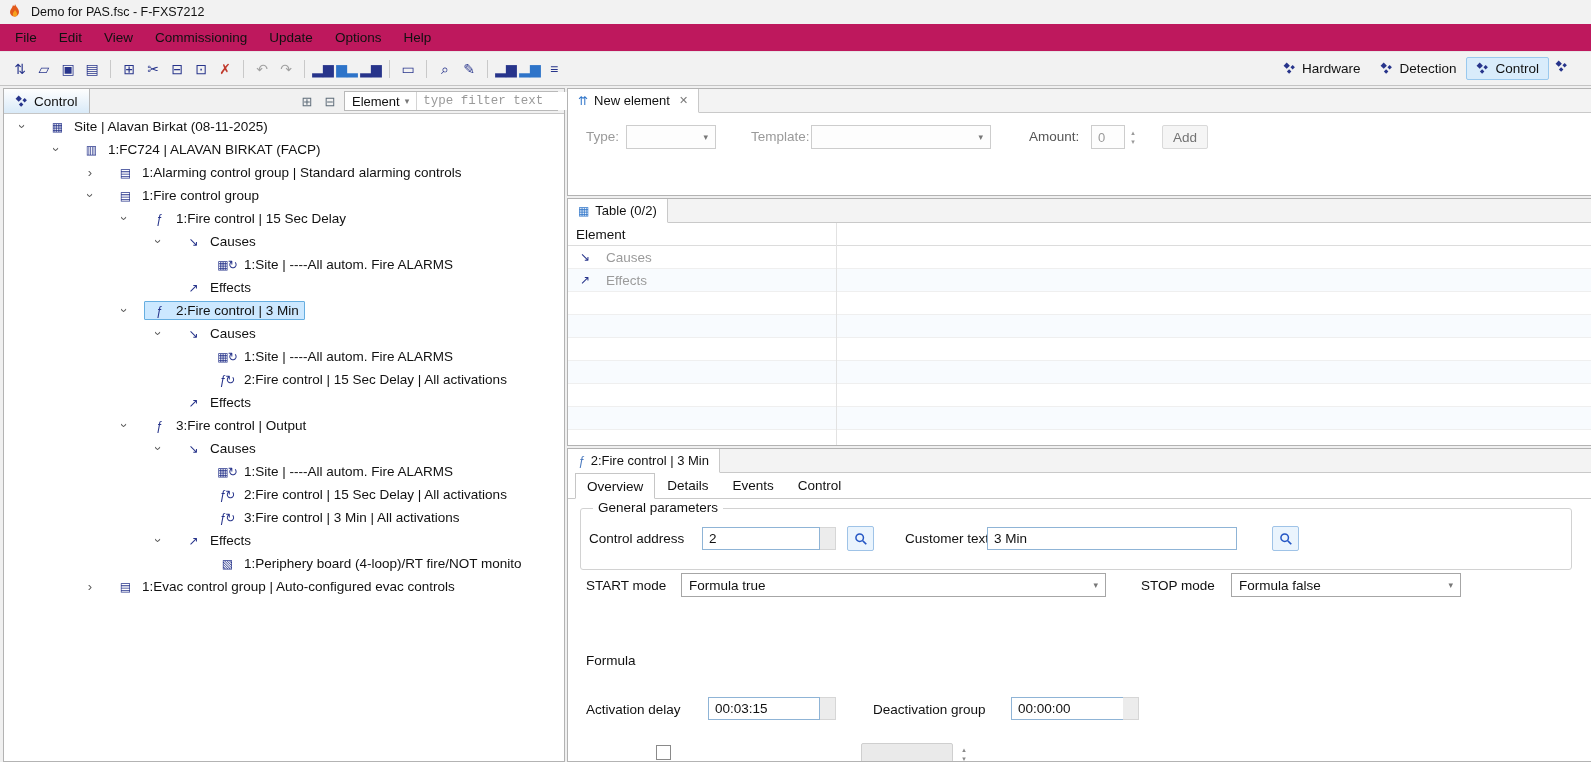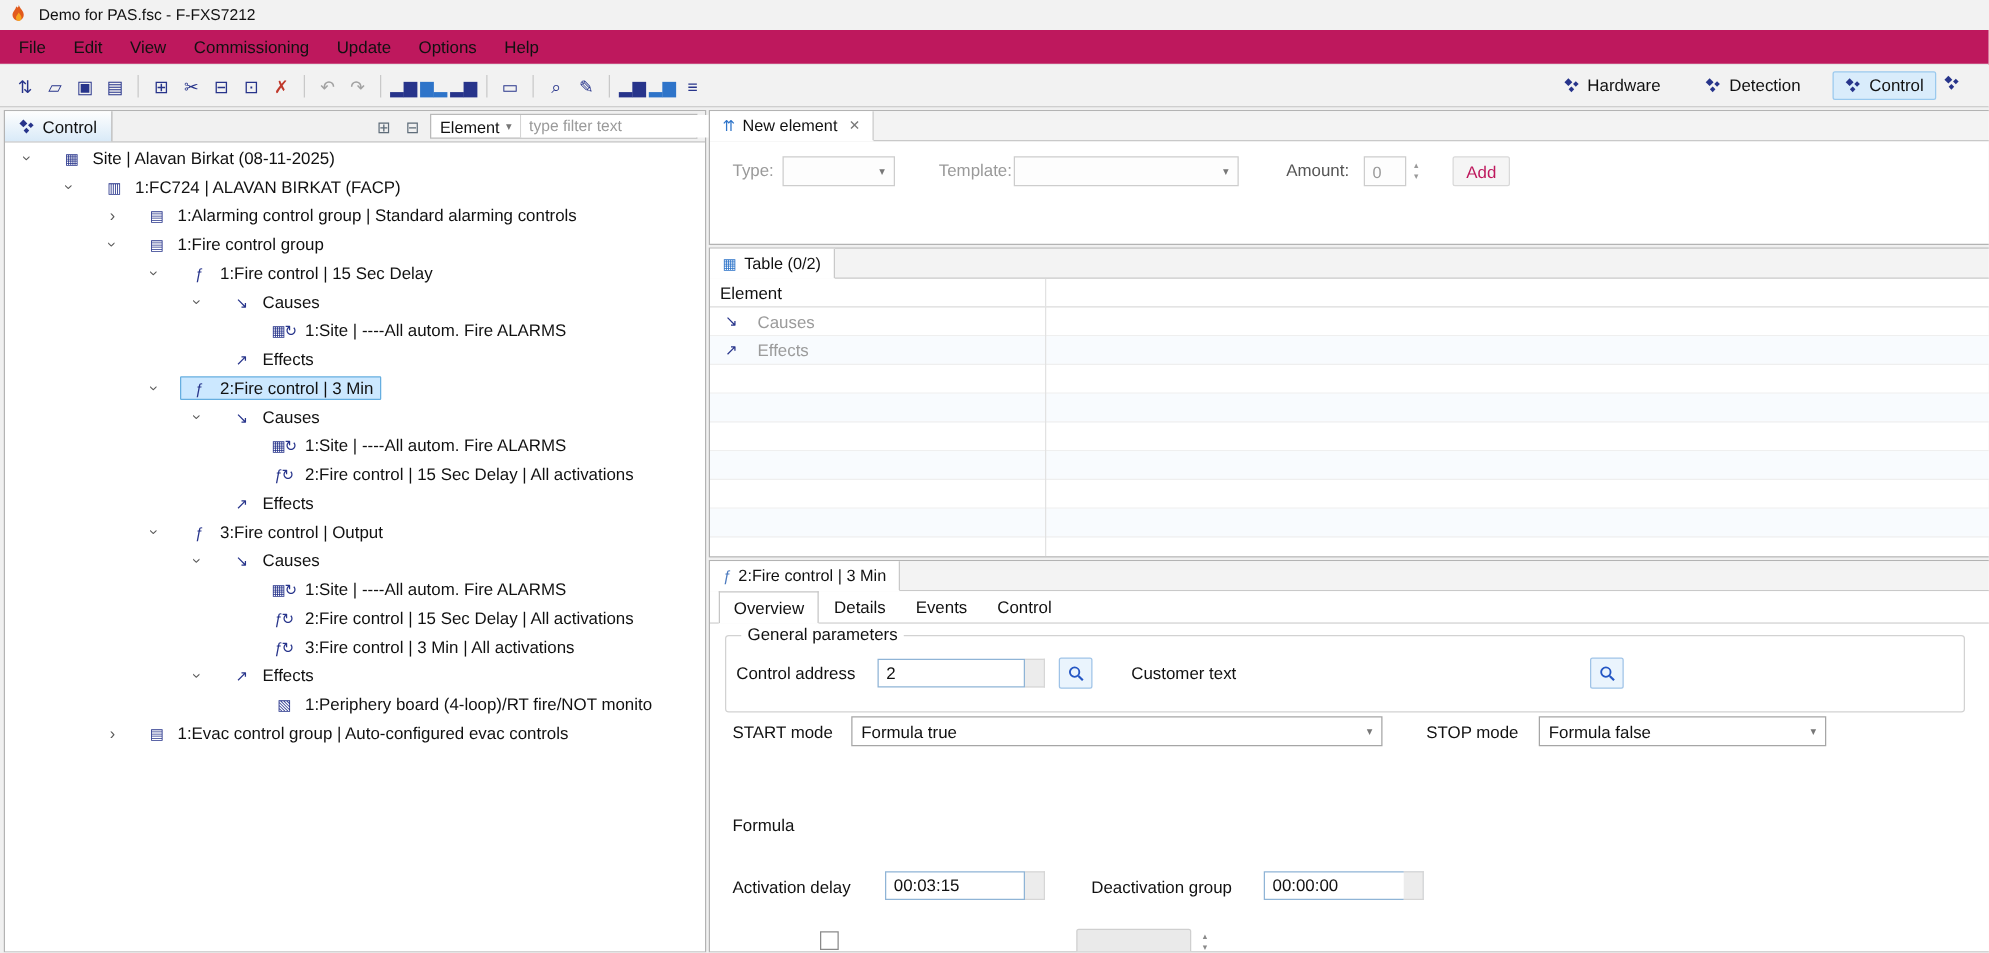"Hardware" .task-tabs { gap: 16px -> 0 }
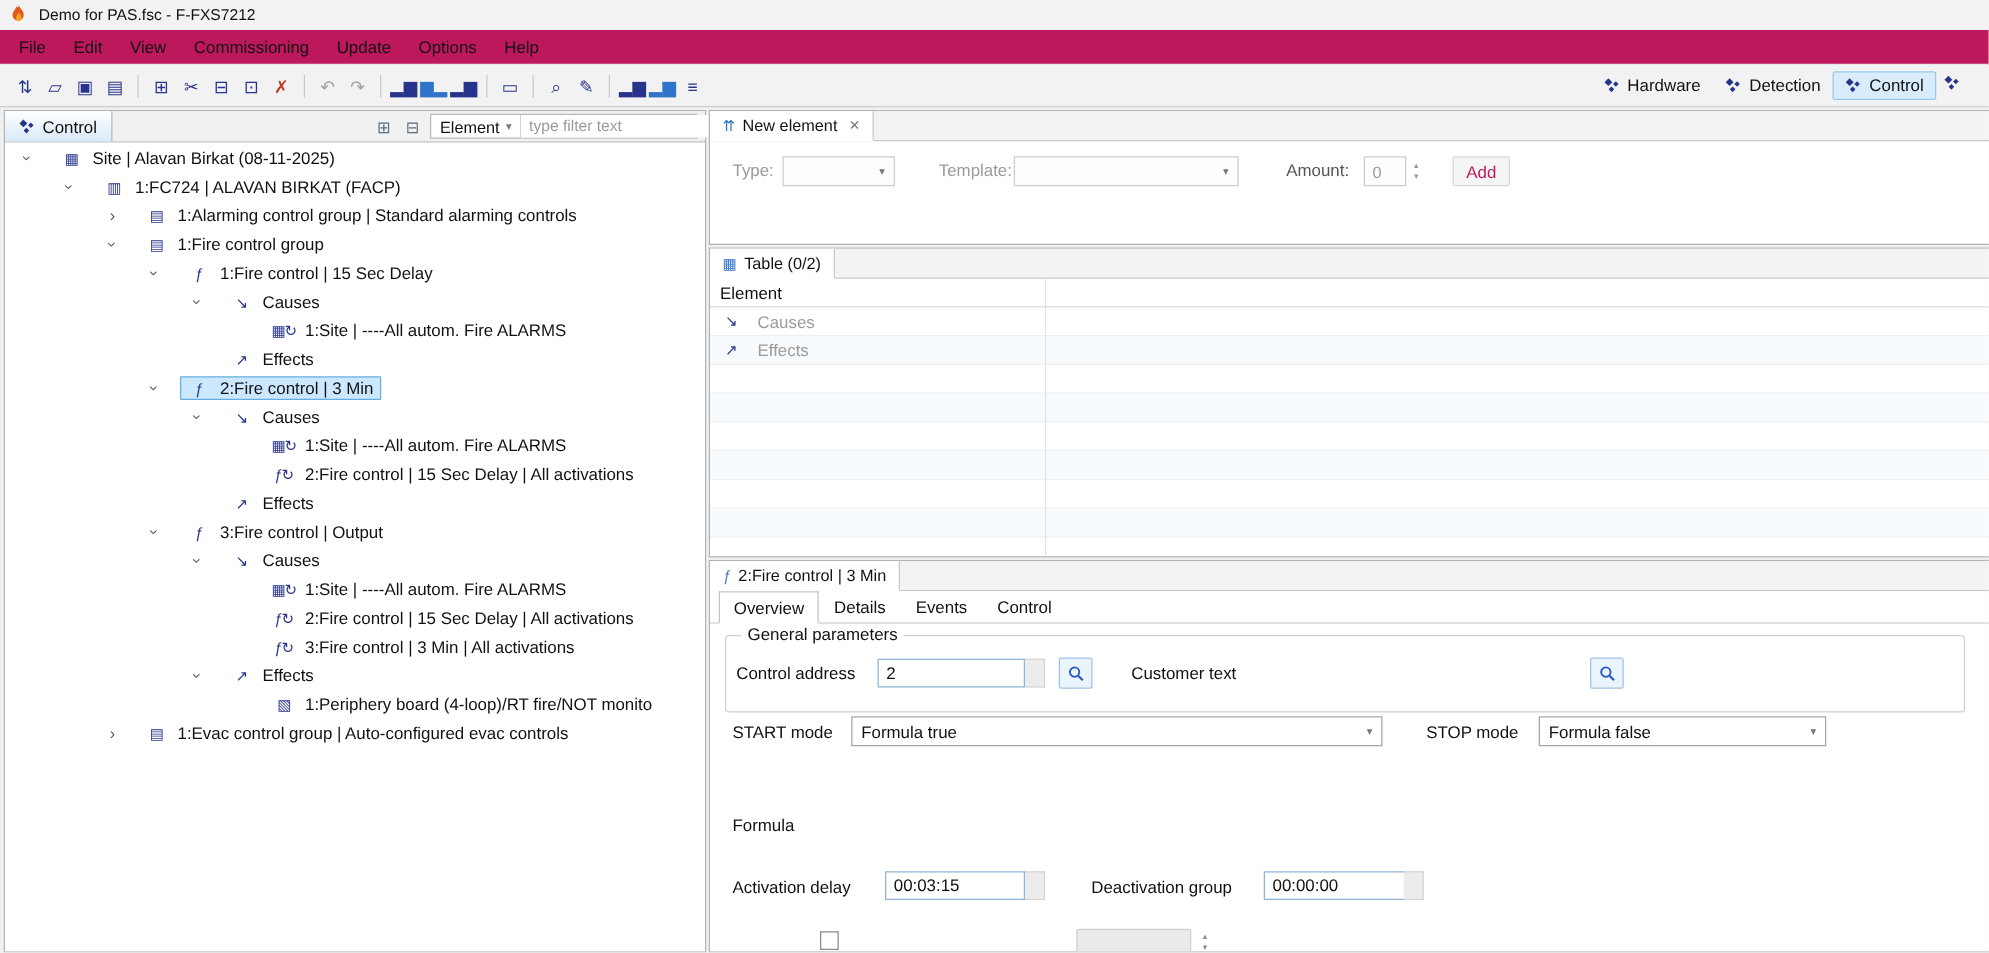"type filter text" .filter-input { font-family: Liberation Sans, sans-serif -> Liberation Mono, monospace }
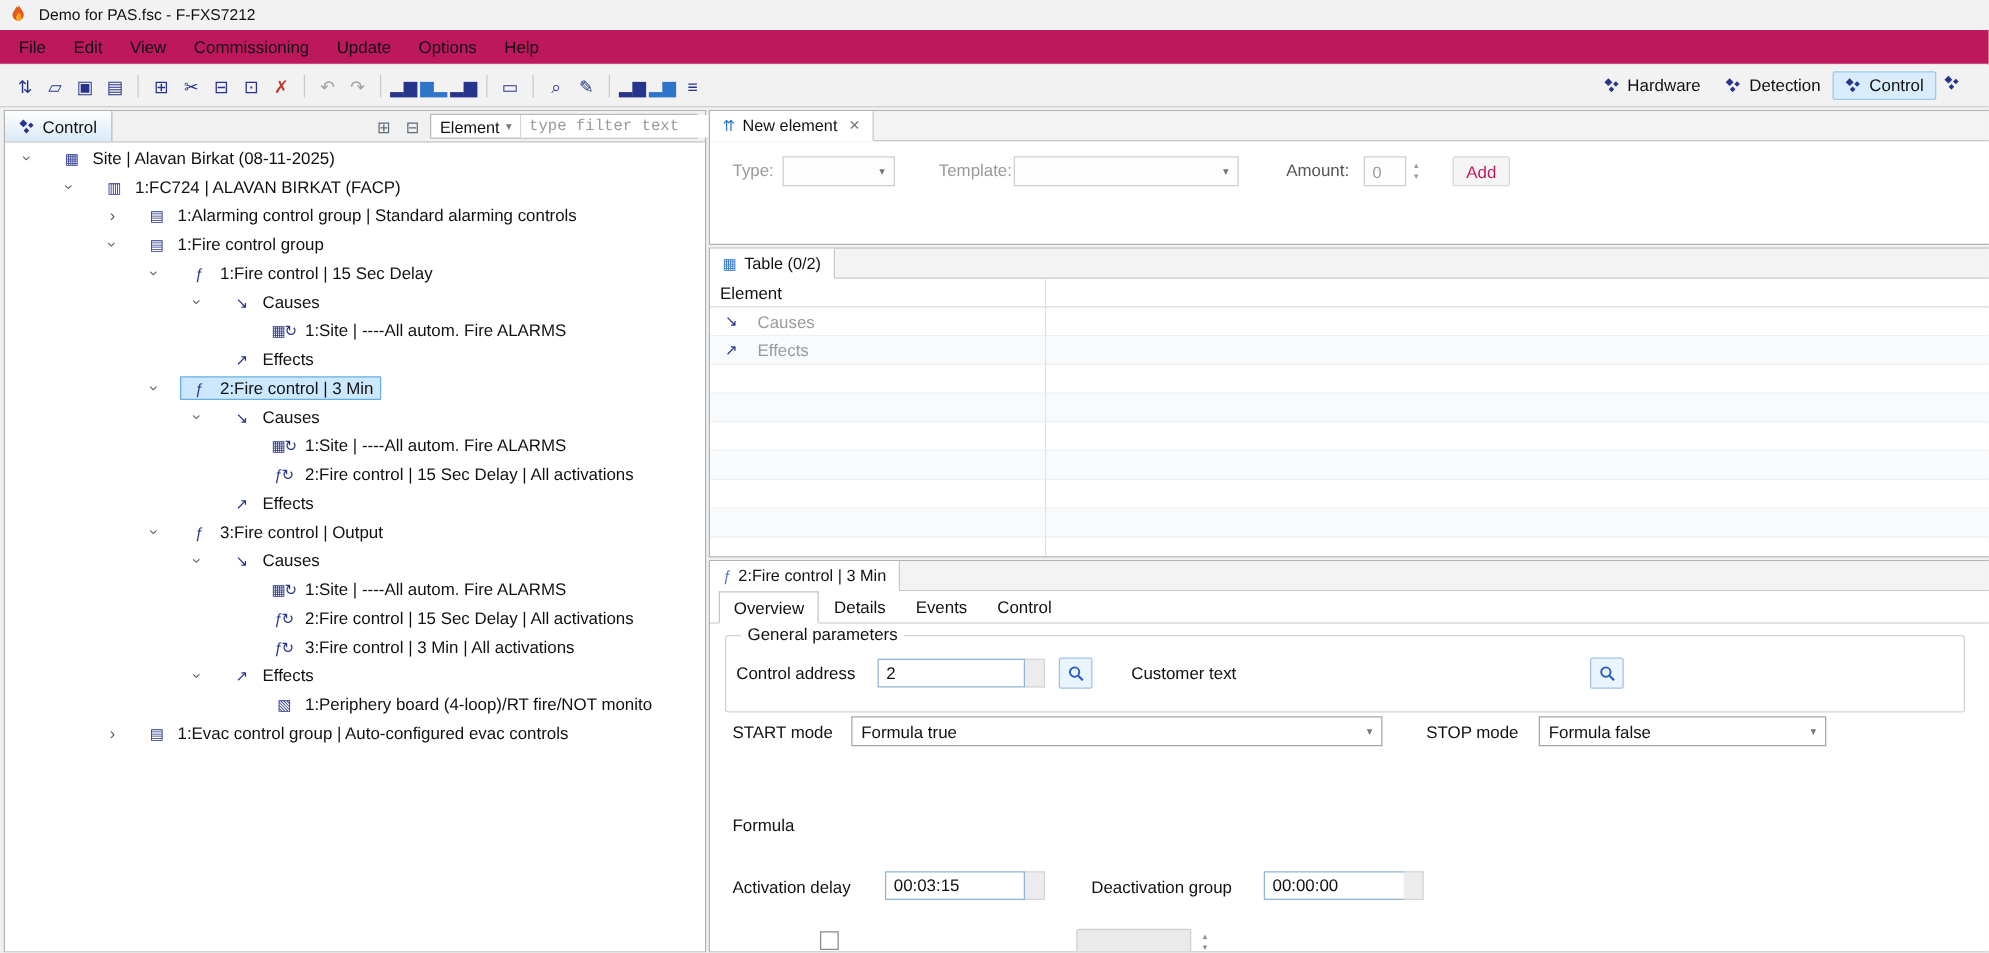"Add" .btn-disabled { color: #be185d -> #737373 }
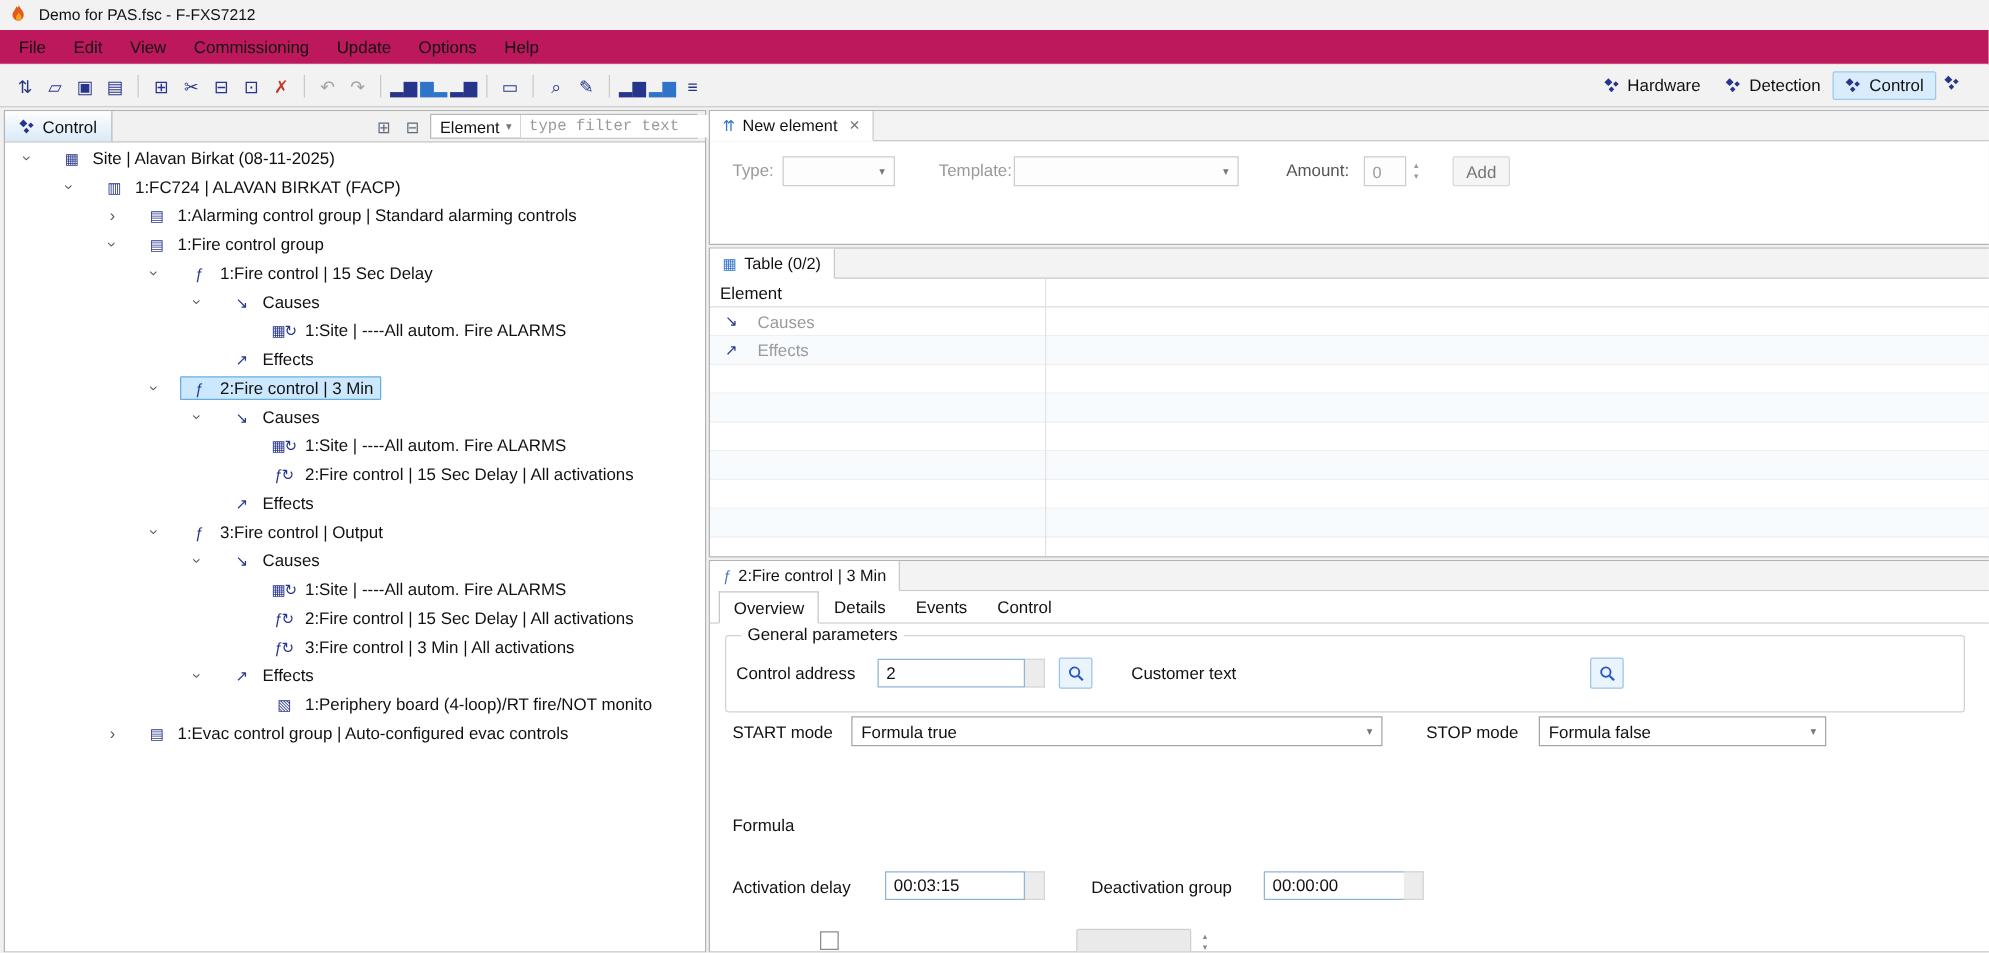"3 Min" input.tinput { html: none -> <input> }
